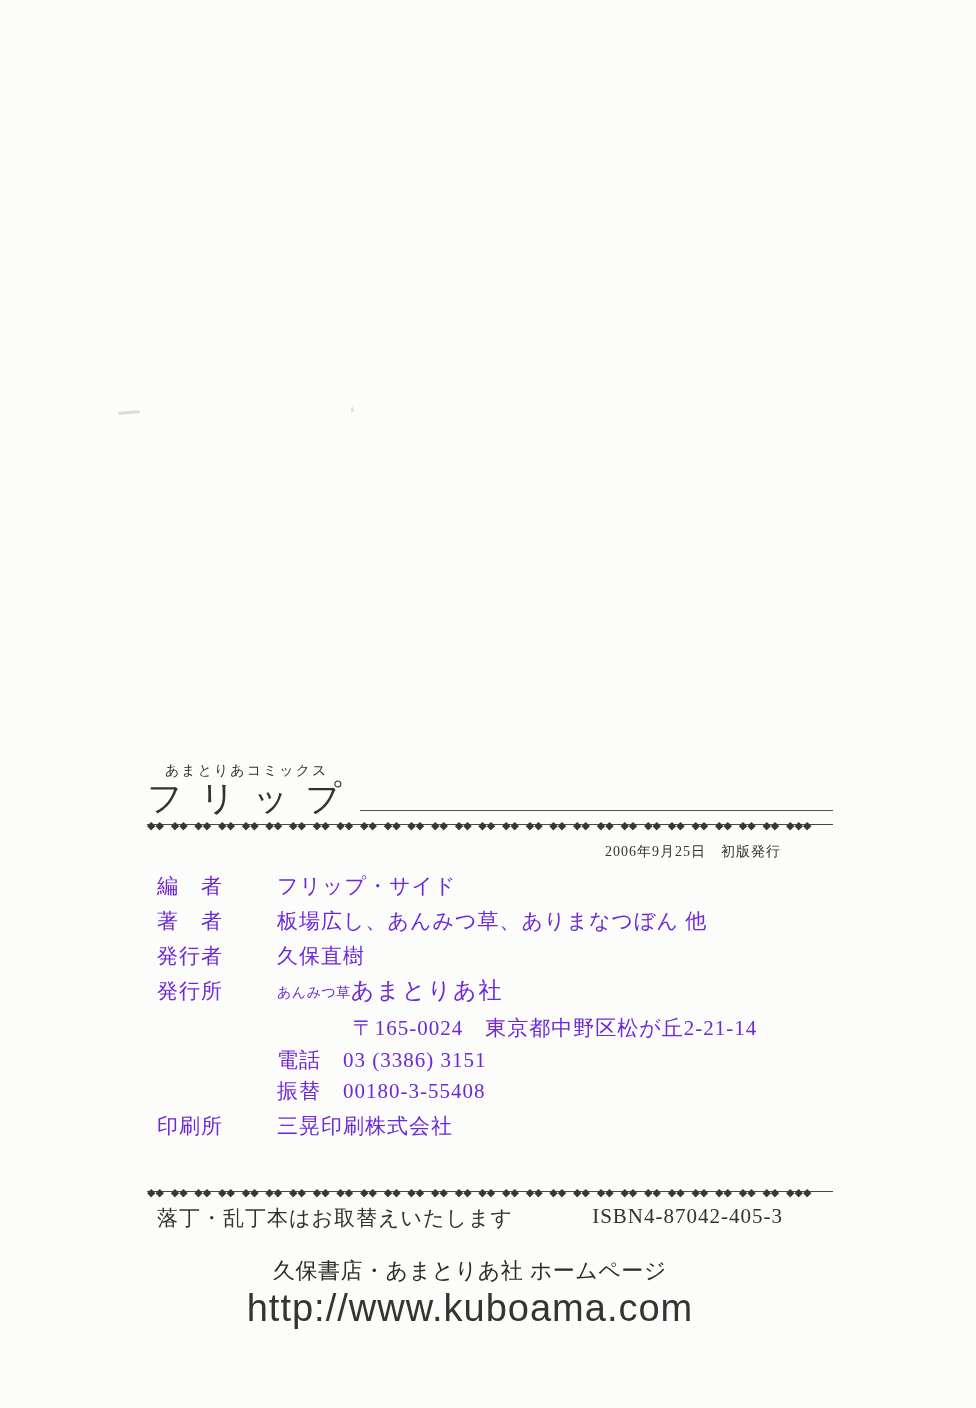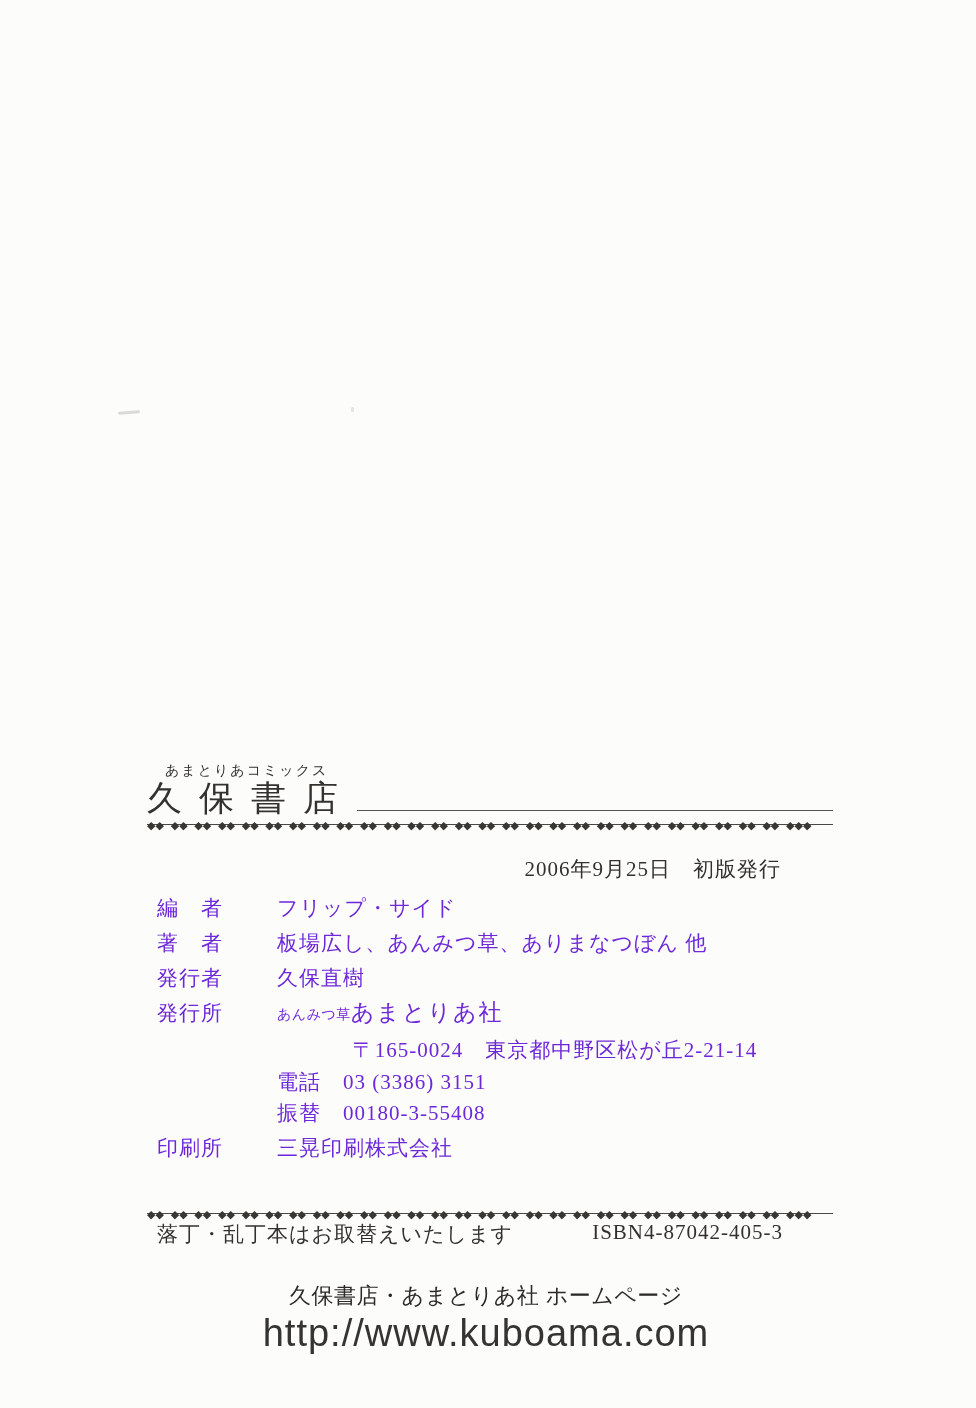"久保書店" div.book-title { text: 久保書店 -> フリップ }
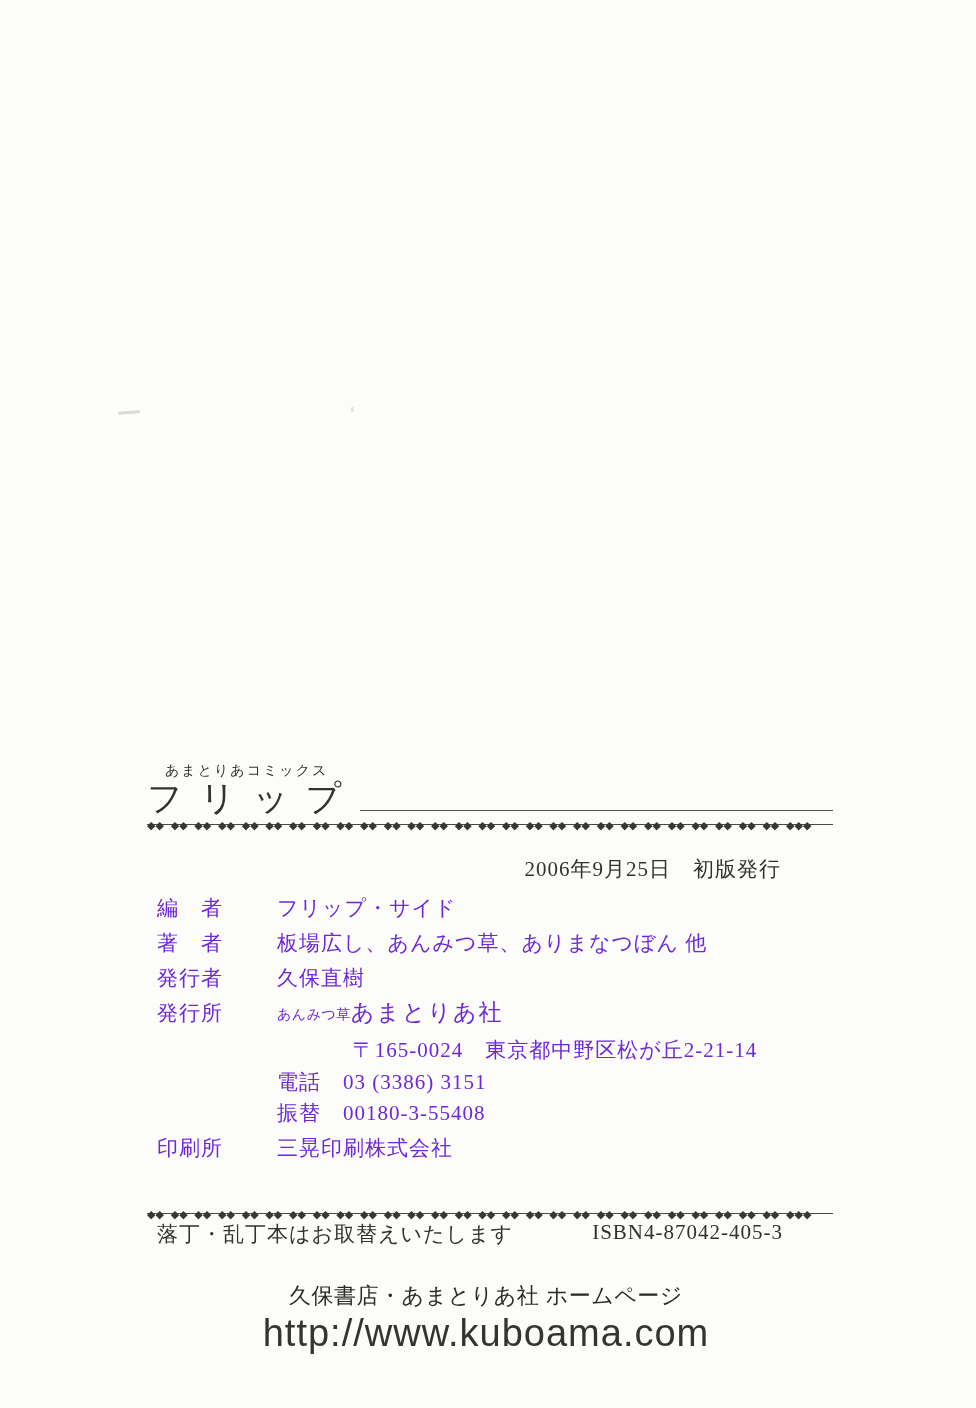"2006年9月25日 初版発行" .edition-date { font-size: 21px -> 14px; margin-top: 24px -> 12px }
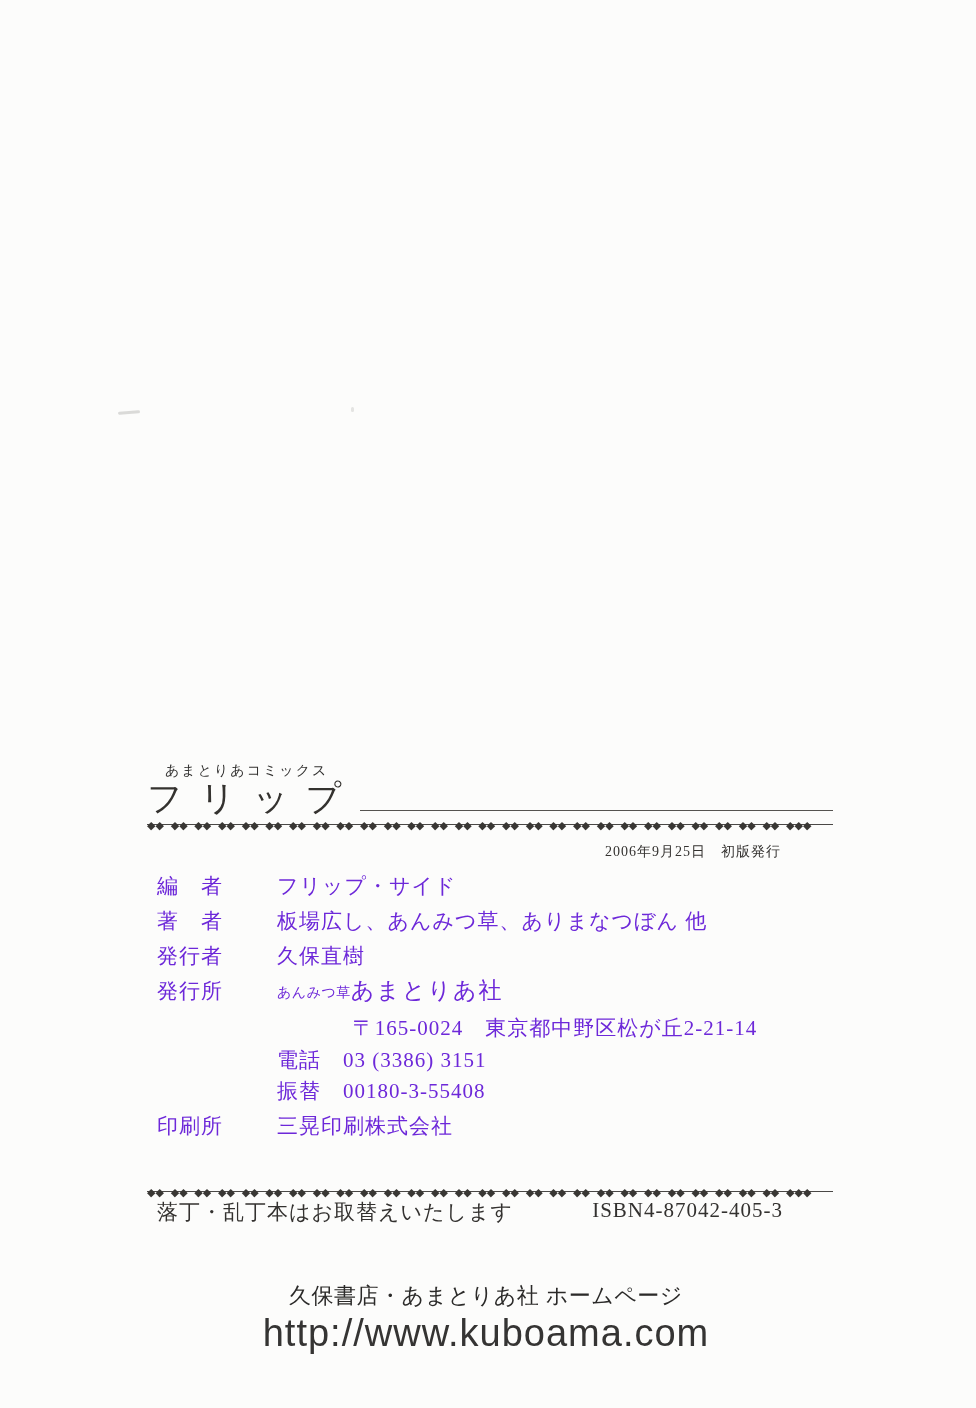"落丁・乱丁本はお取替えいたします" .notice-row { margin-top: none -> 6px }
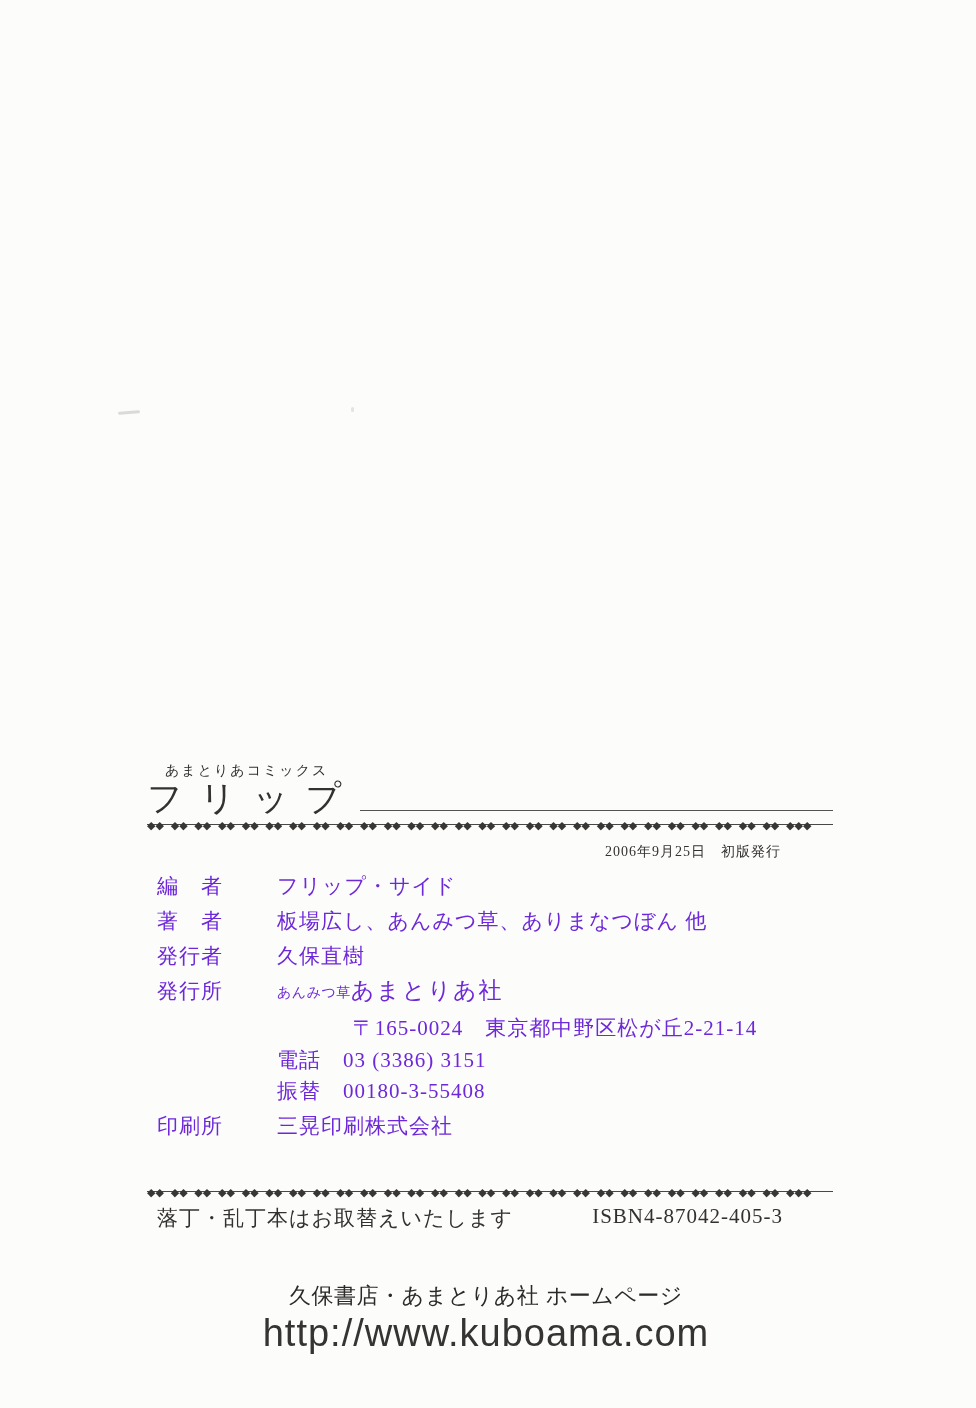"久保書店・あまとりあ社 ホームページ" .site-footer { left: 16px -> 0; margin-top: 25px -> none }
